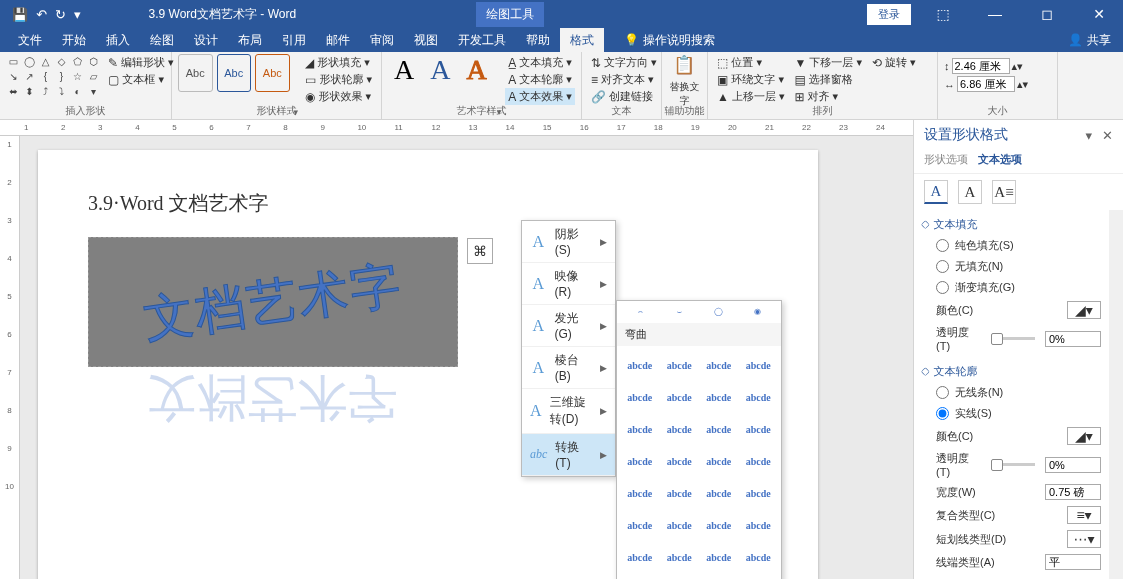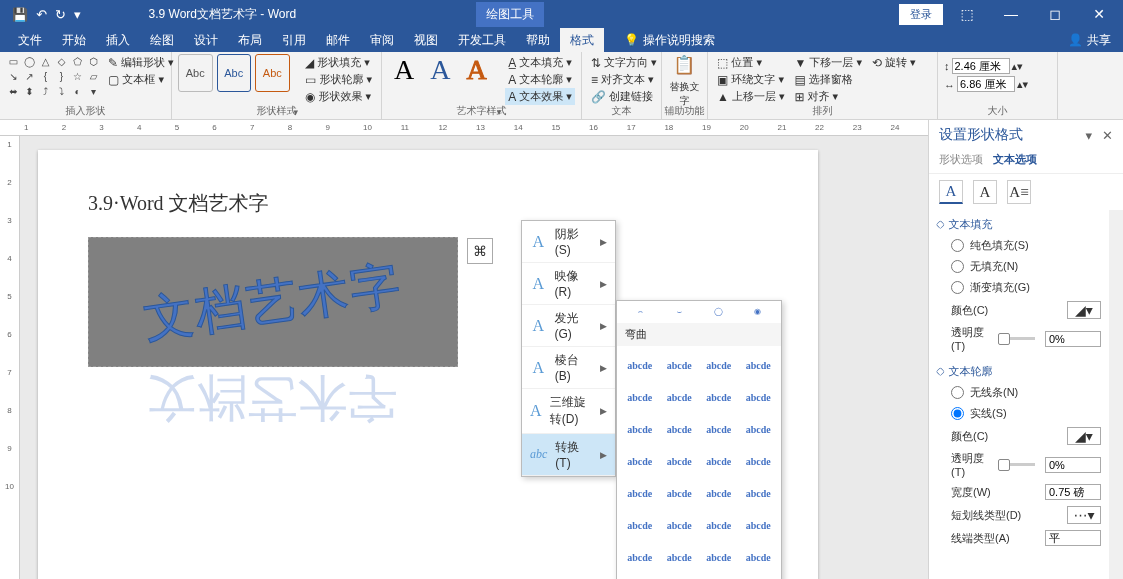"登录" .titlebar .winctl { gap: 4px -> 12px }
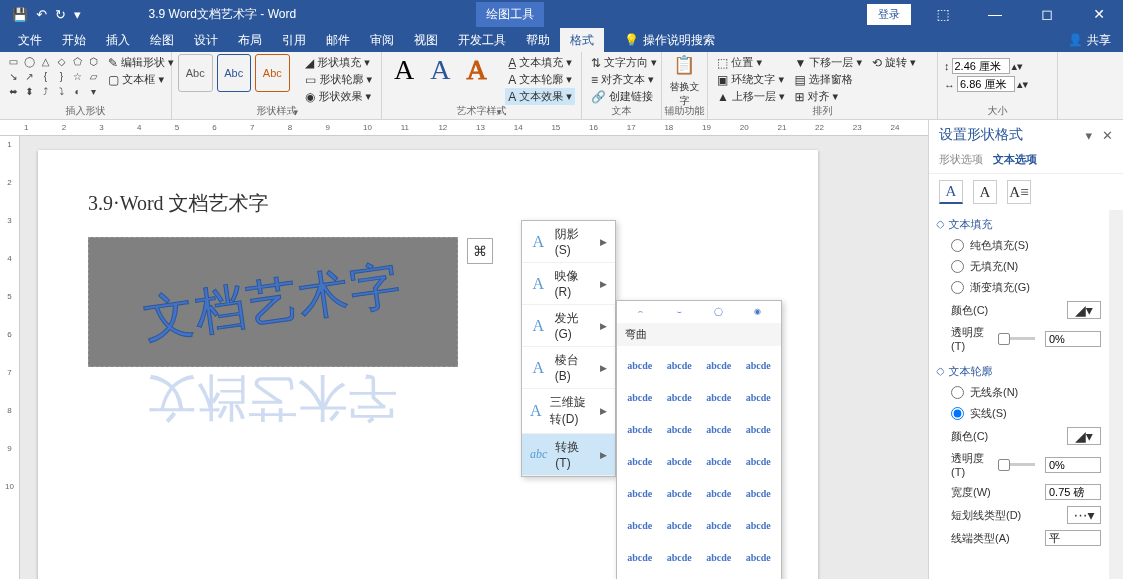"设置形状格式" .format-pane { width: 195px -> 210px }
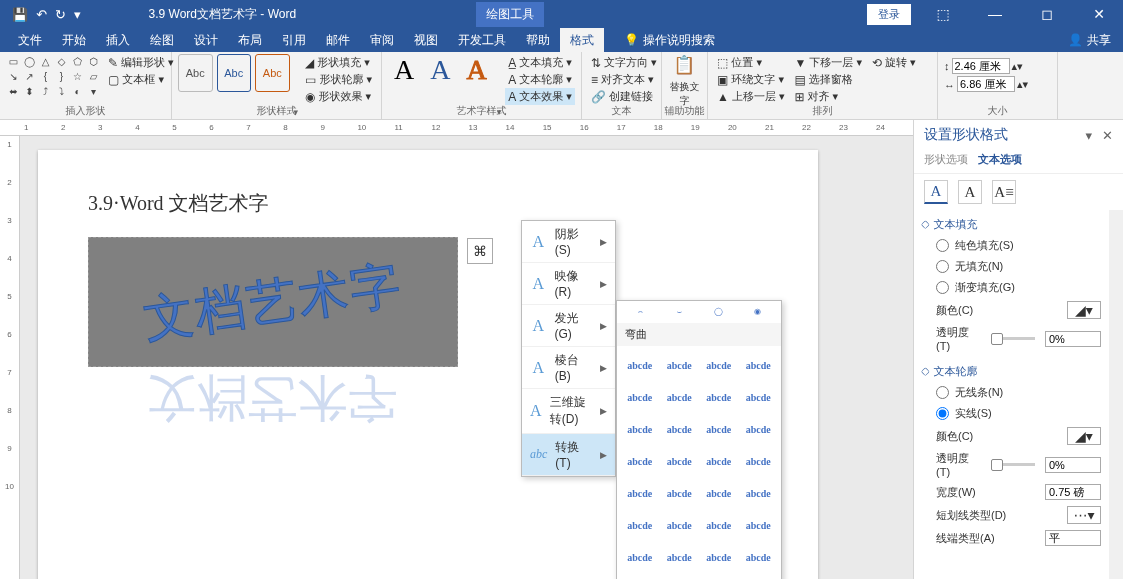"复合类型(C)" div.fp-row { html: none -> <div> <span>复合类型(C)</span> <span>≡▾</span> </div> }
